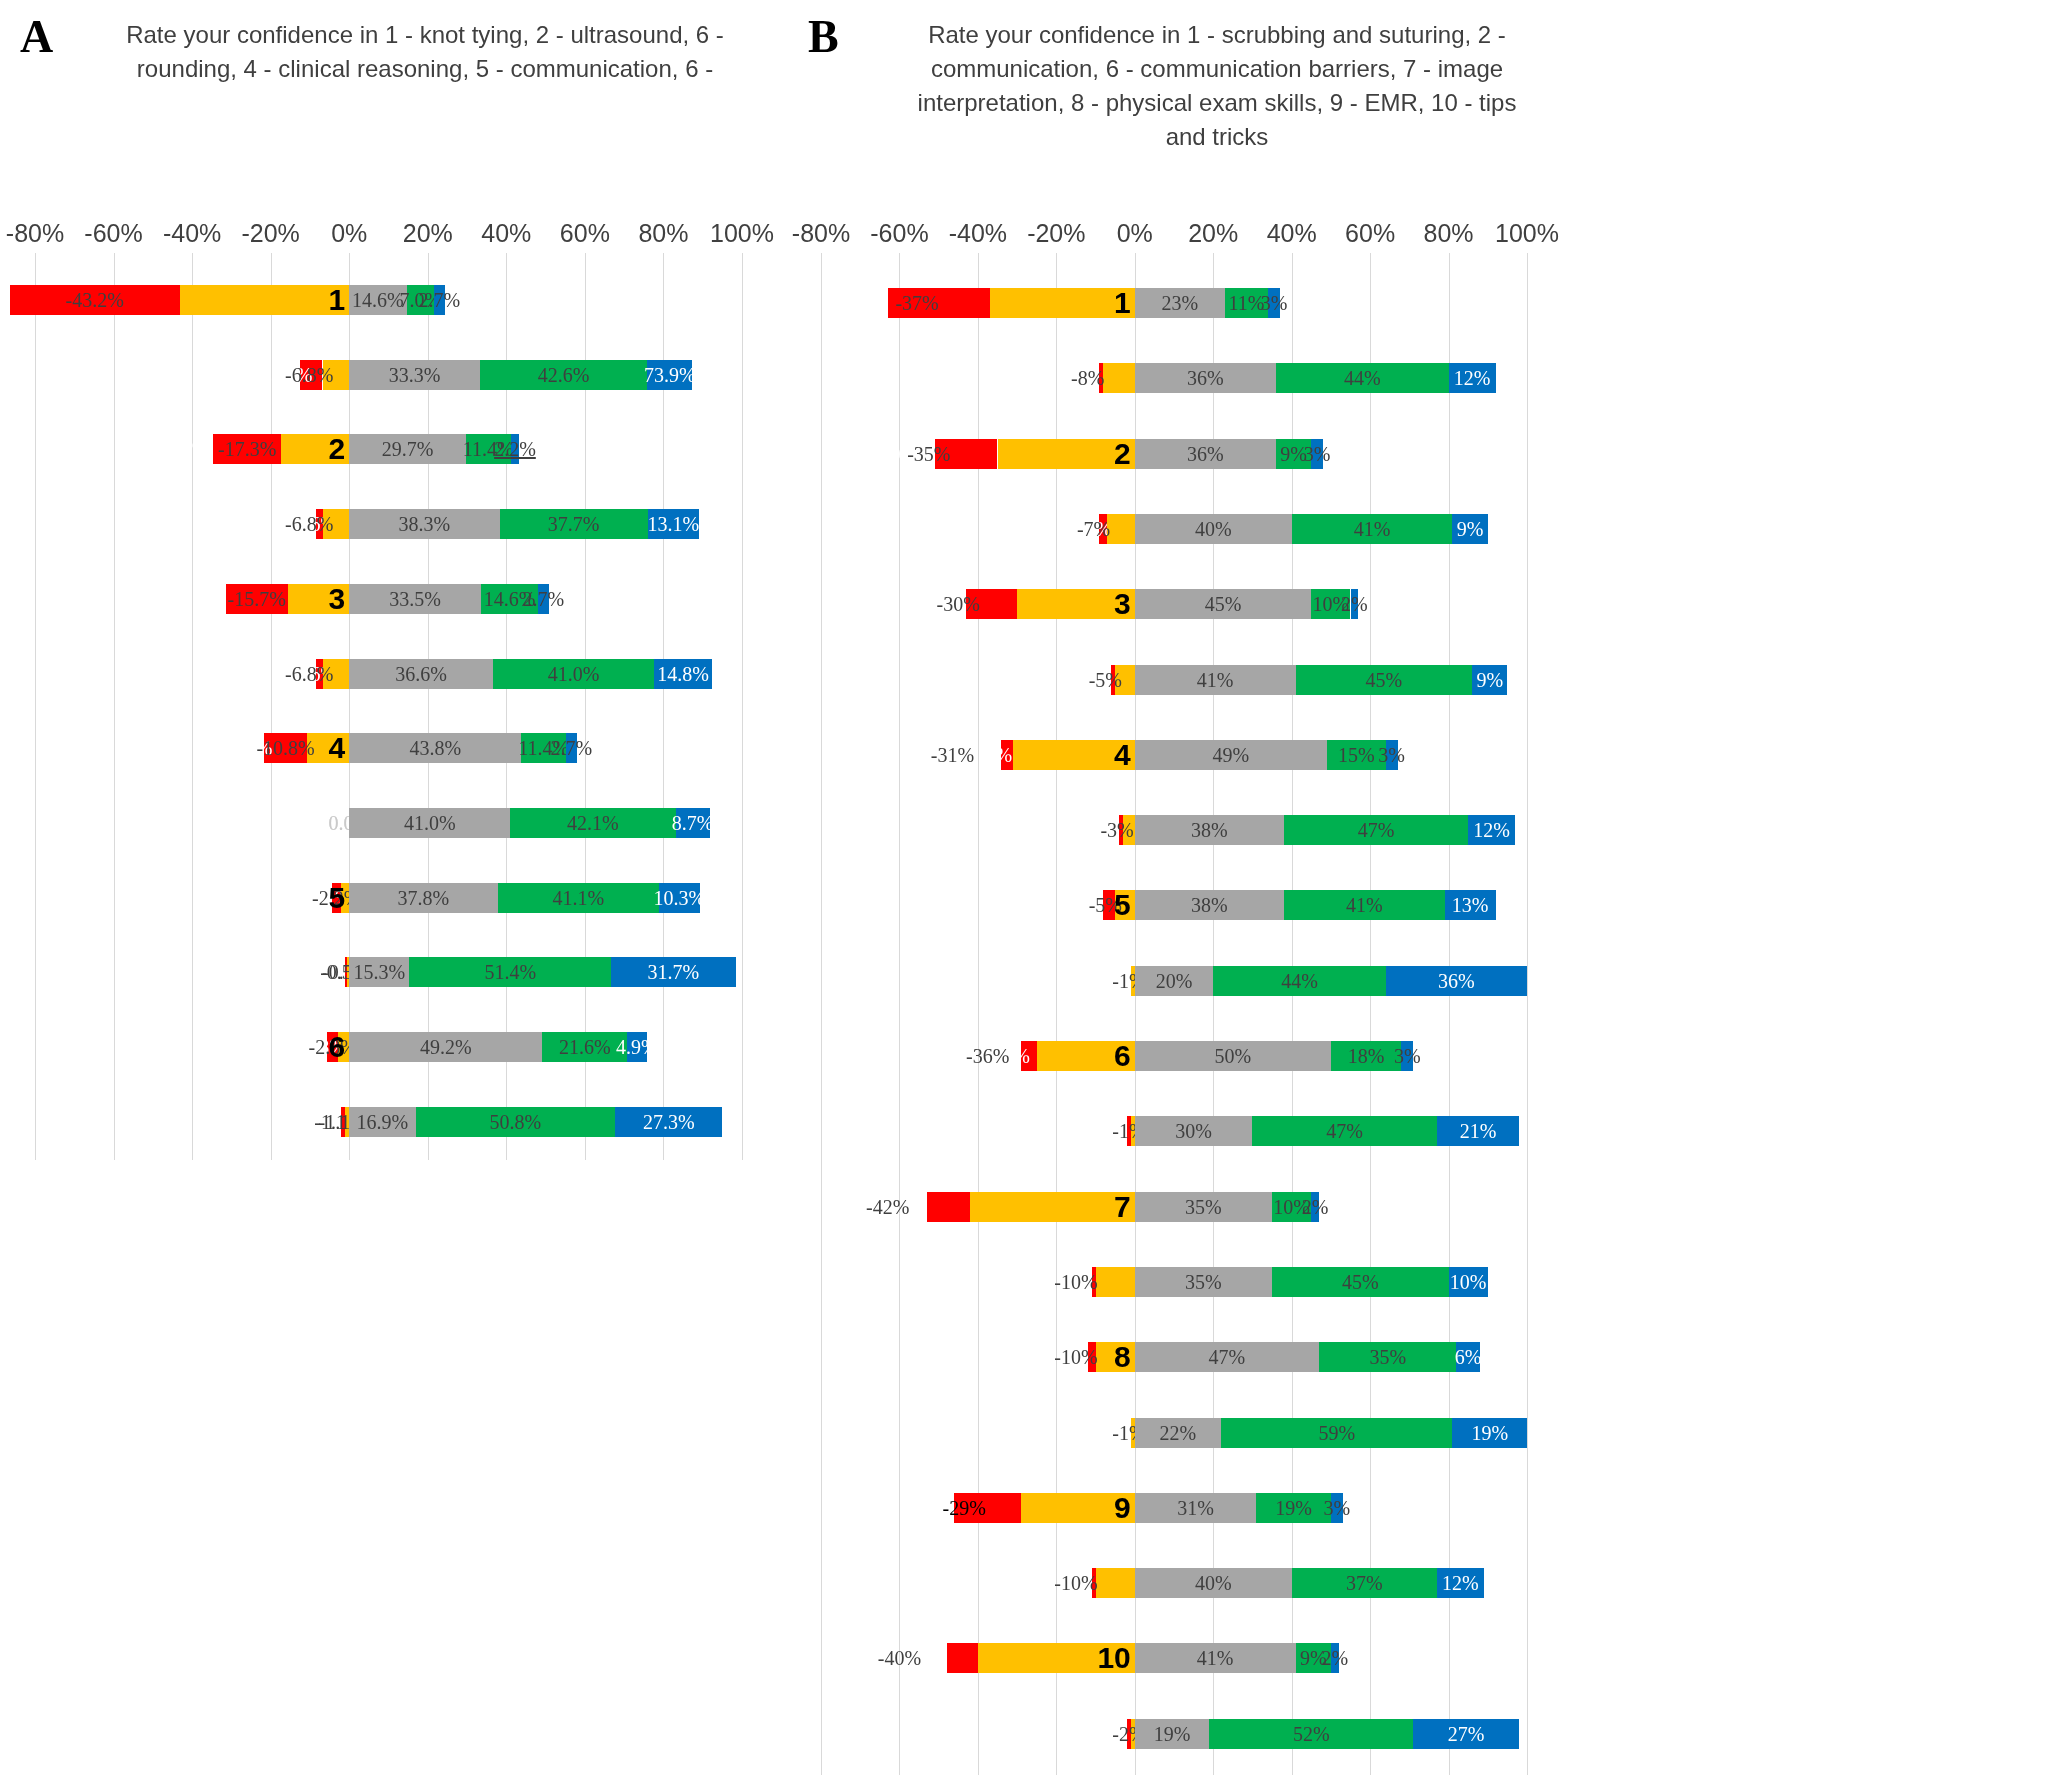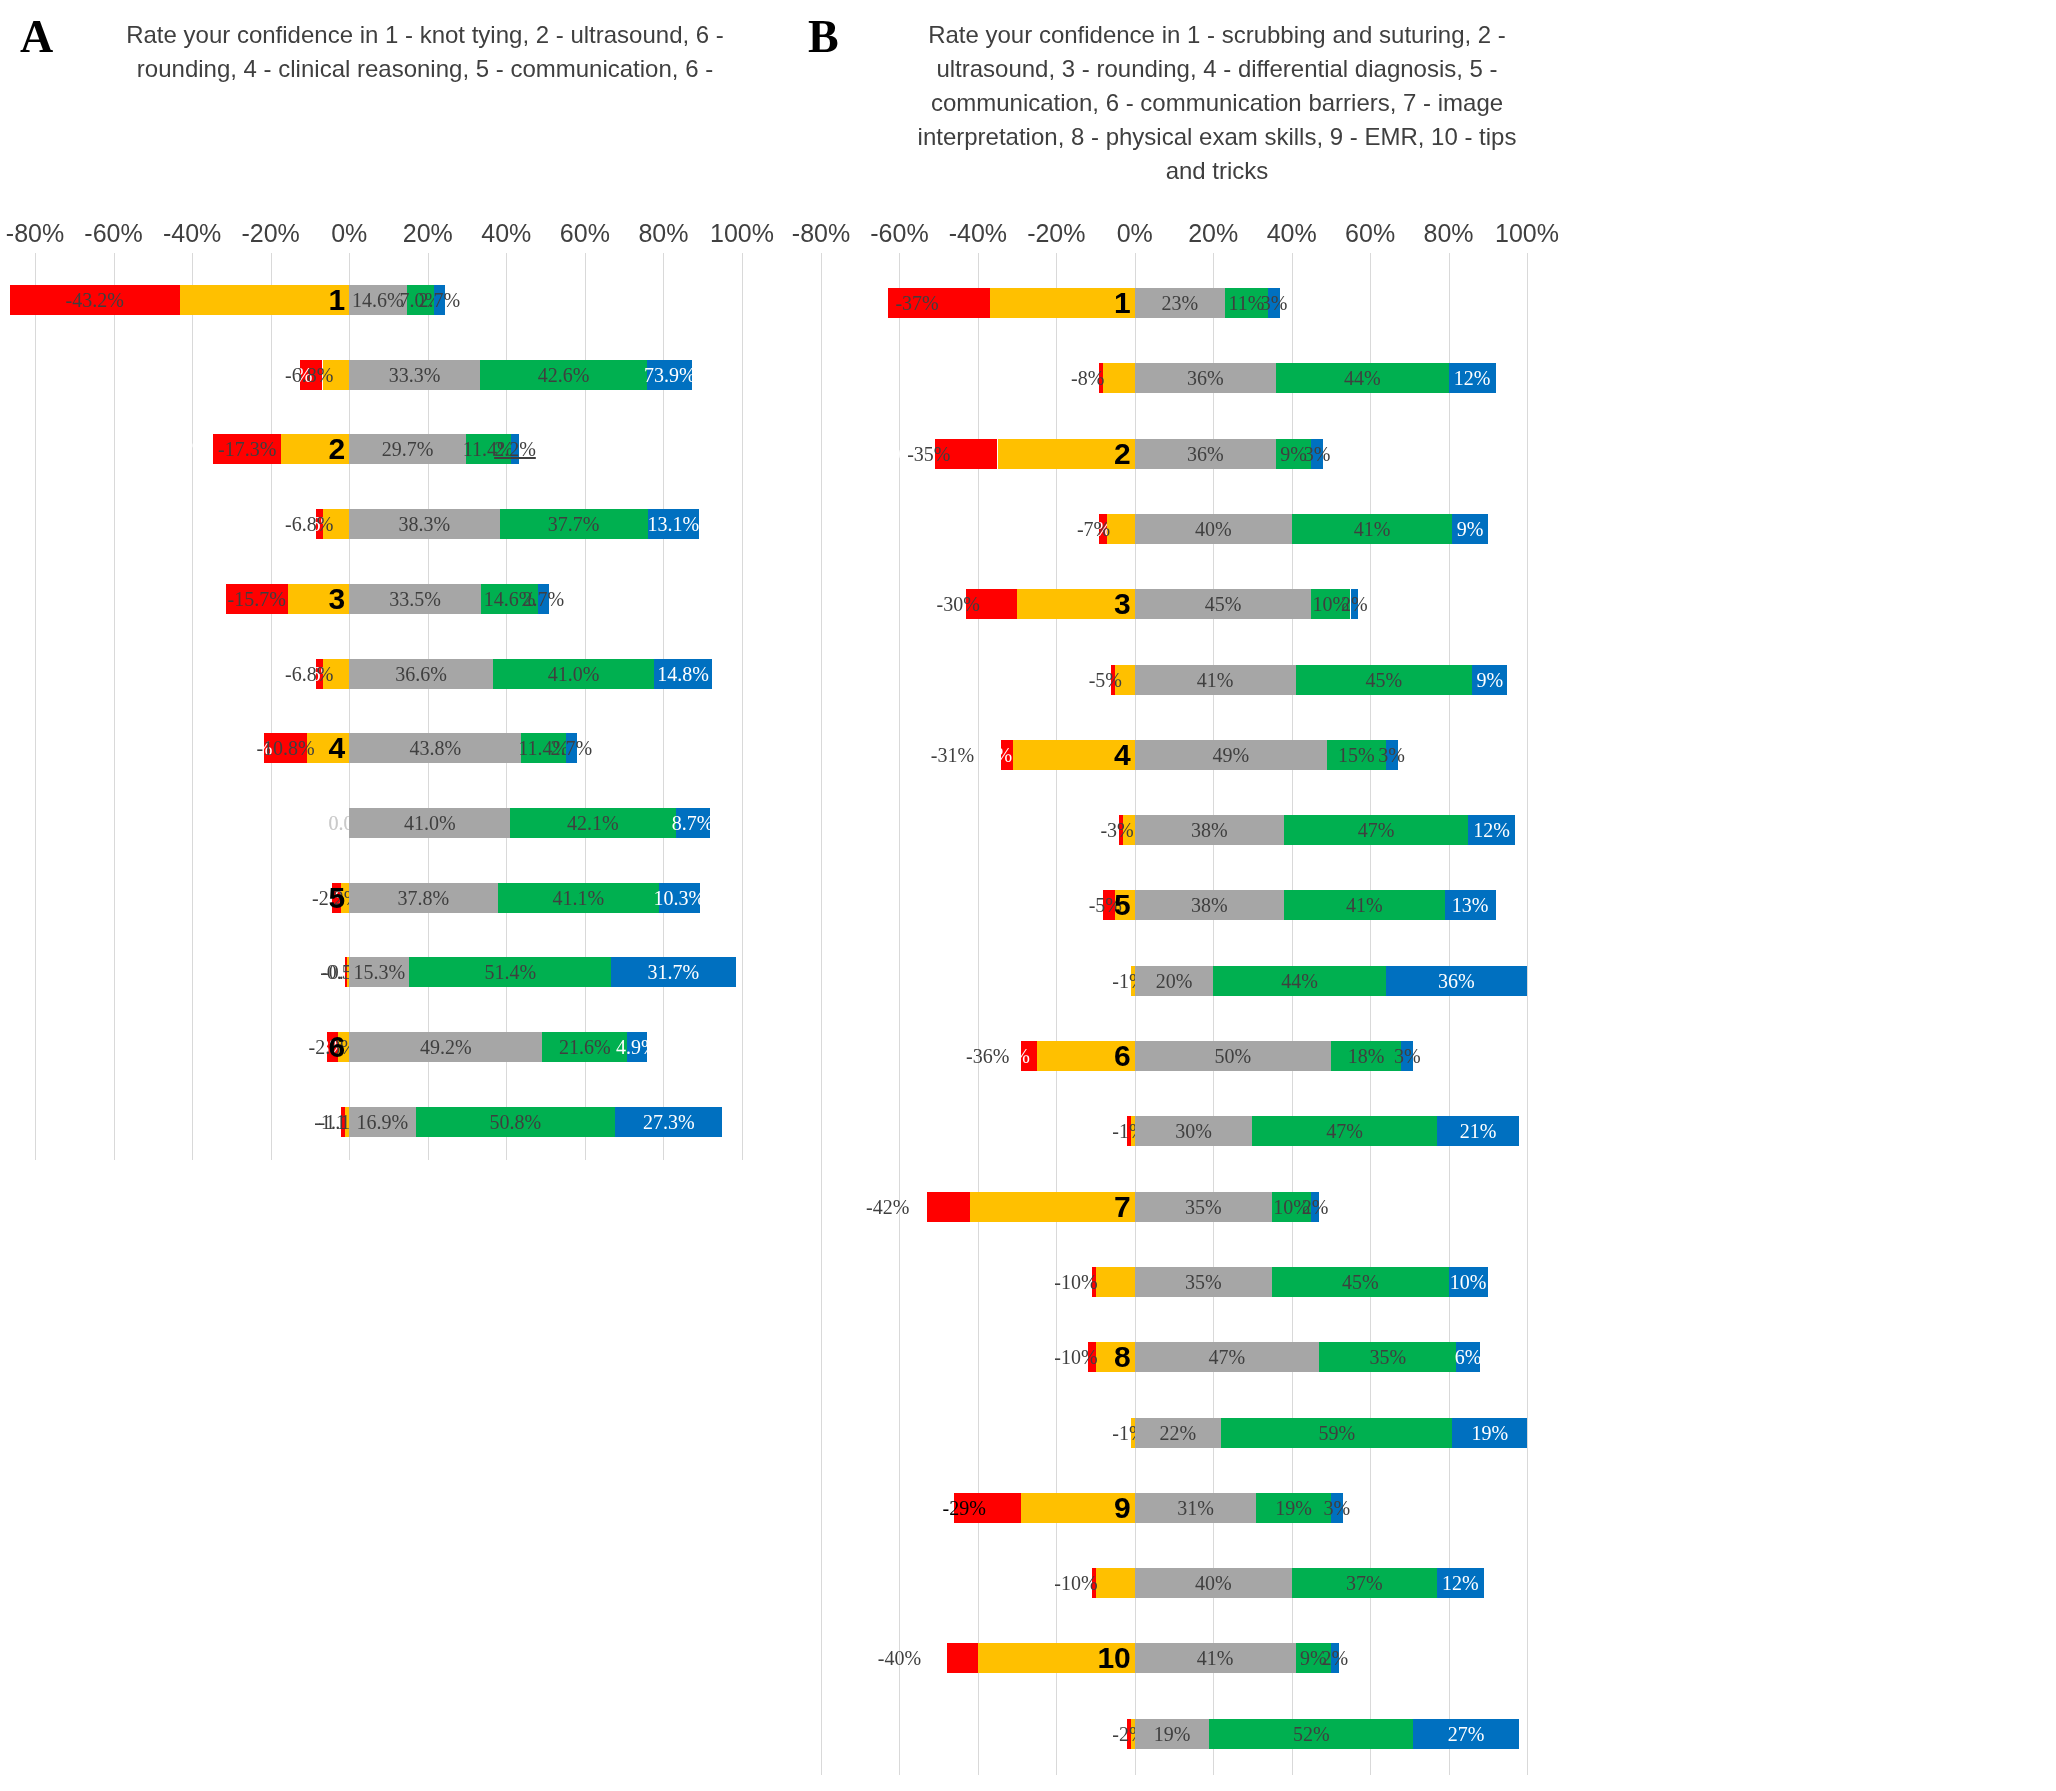"ultrasound, 3 - rounding, 4" div { html: <div>ultrasound, 3 - rounding, 4 - differential diagnosis, 5 -</div> -> none }
